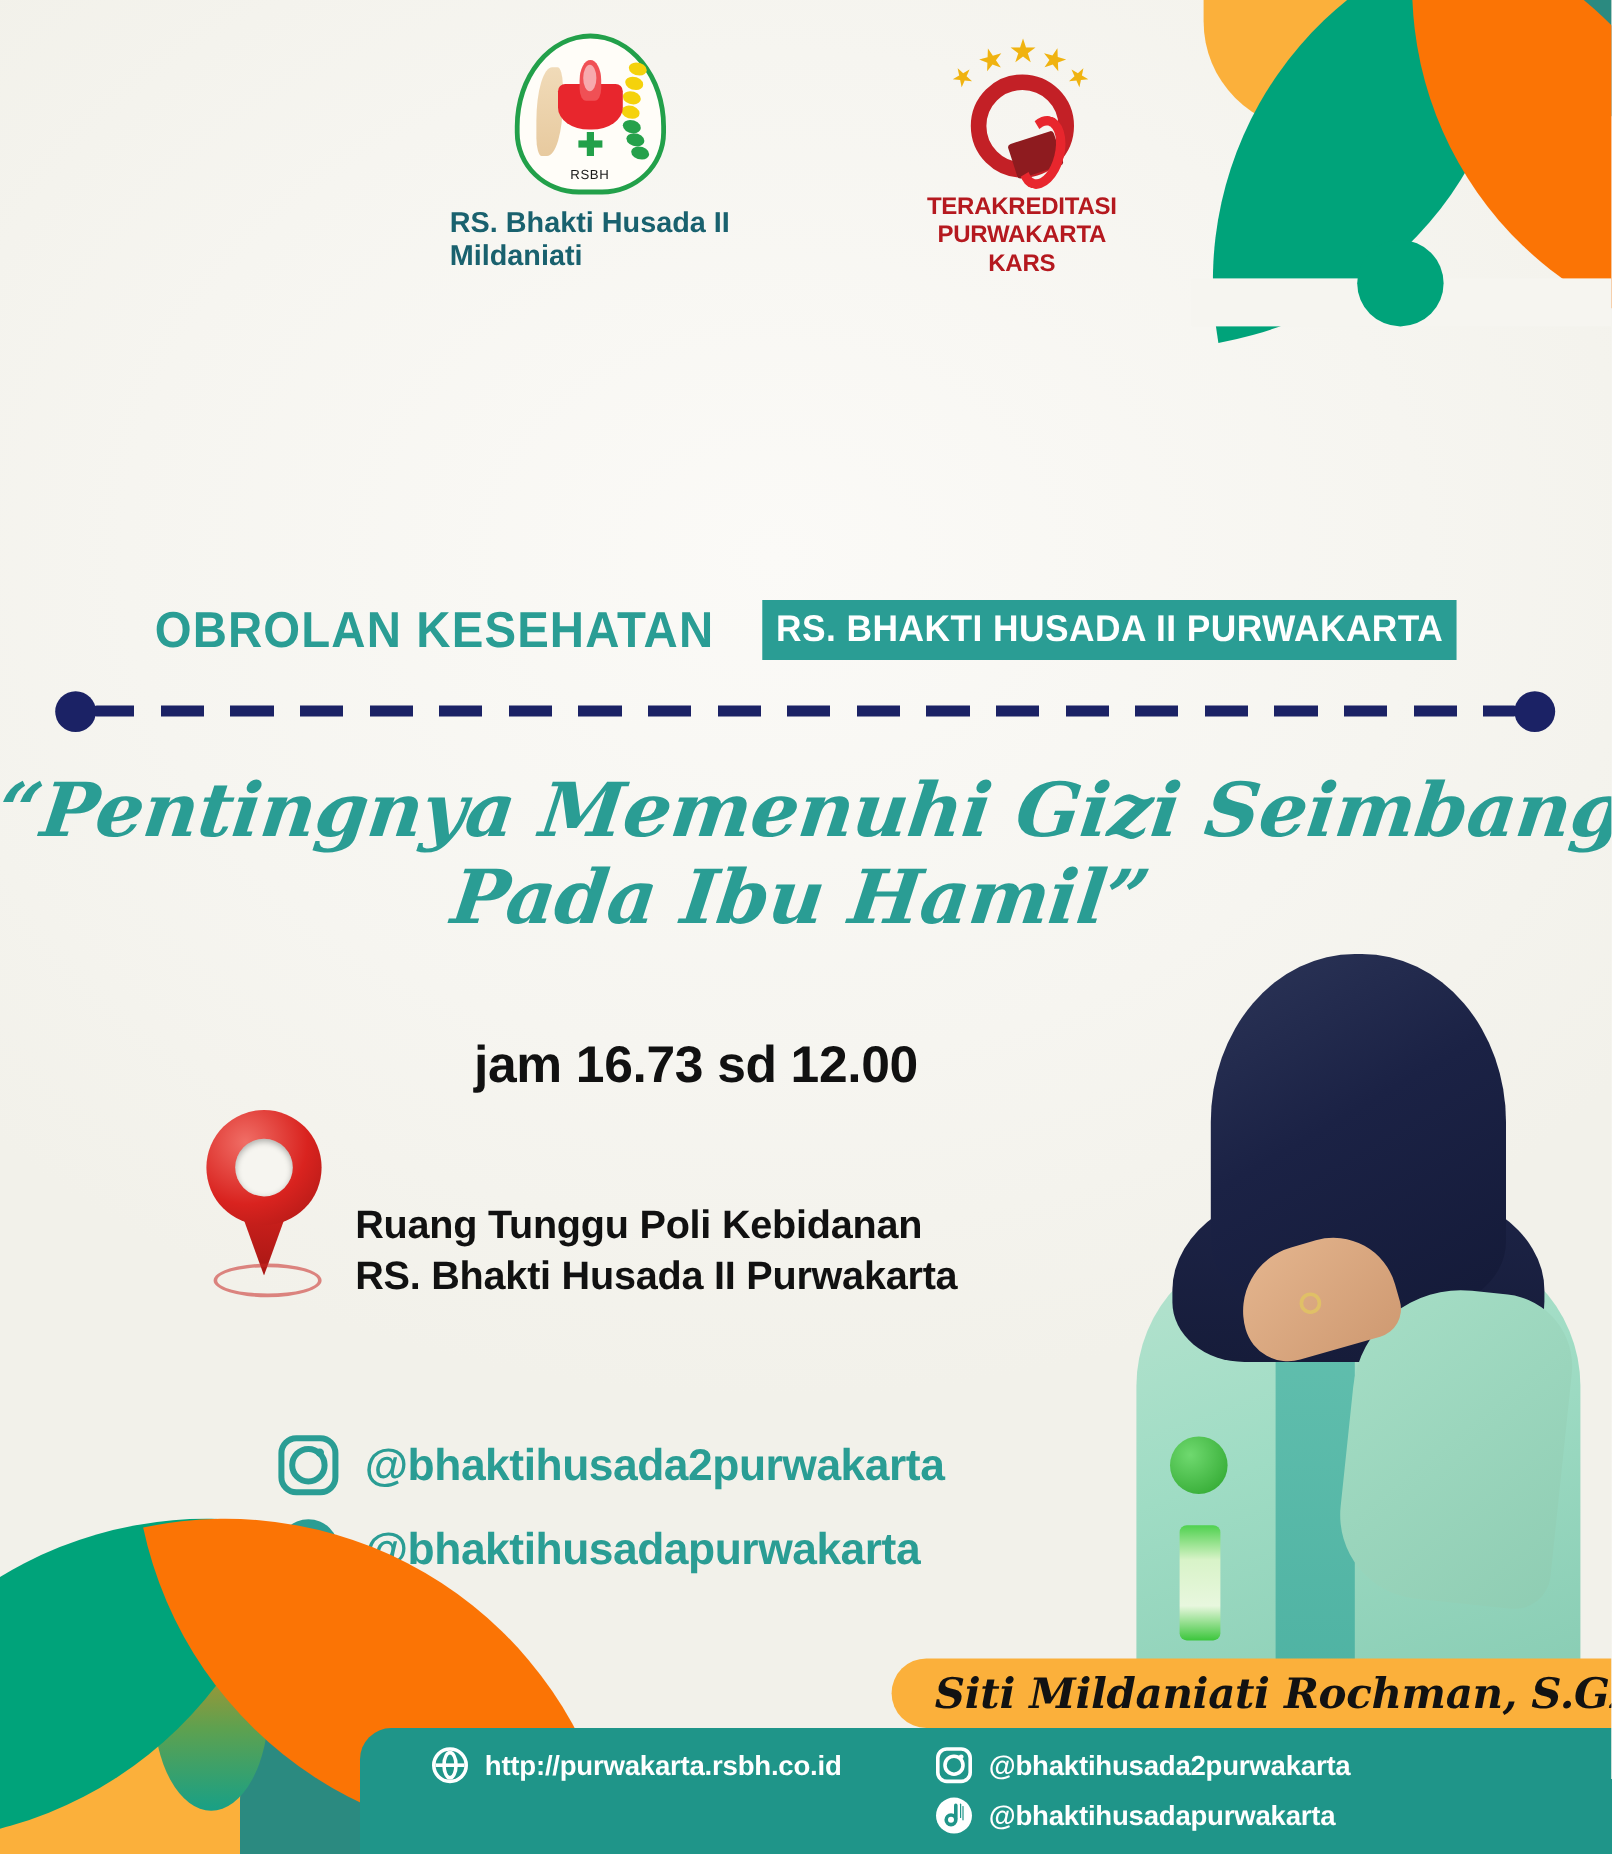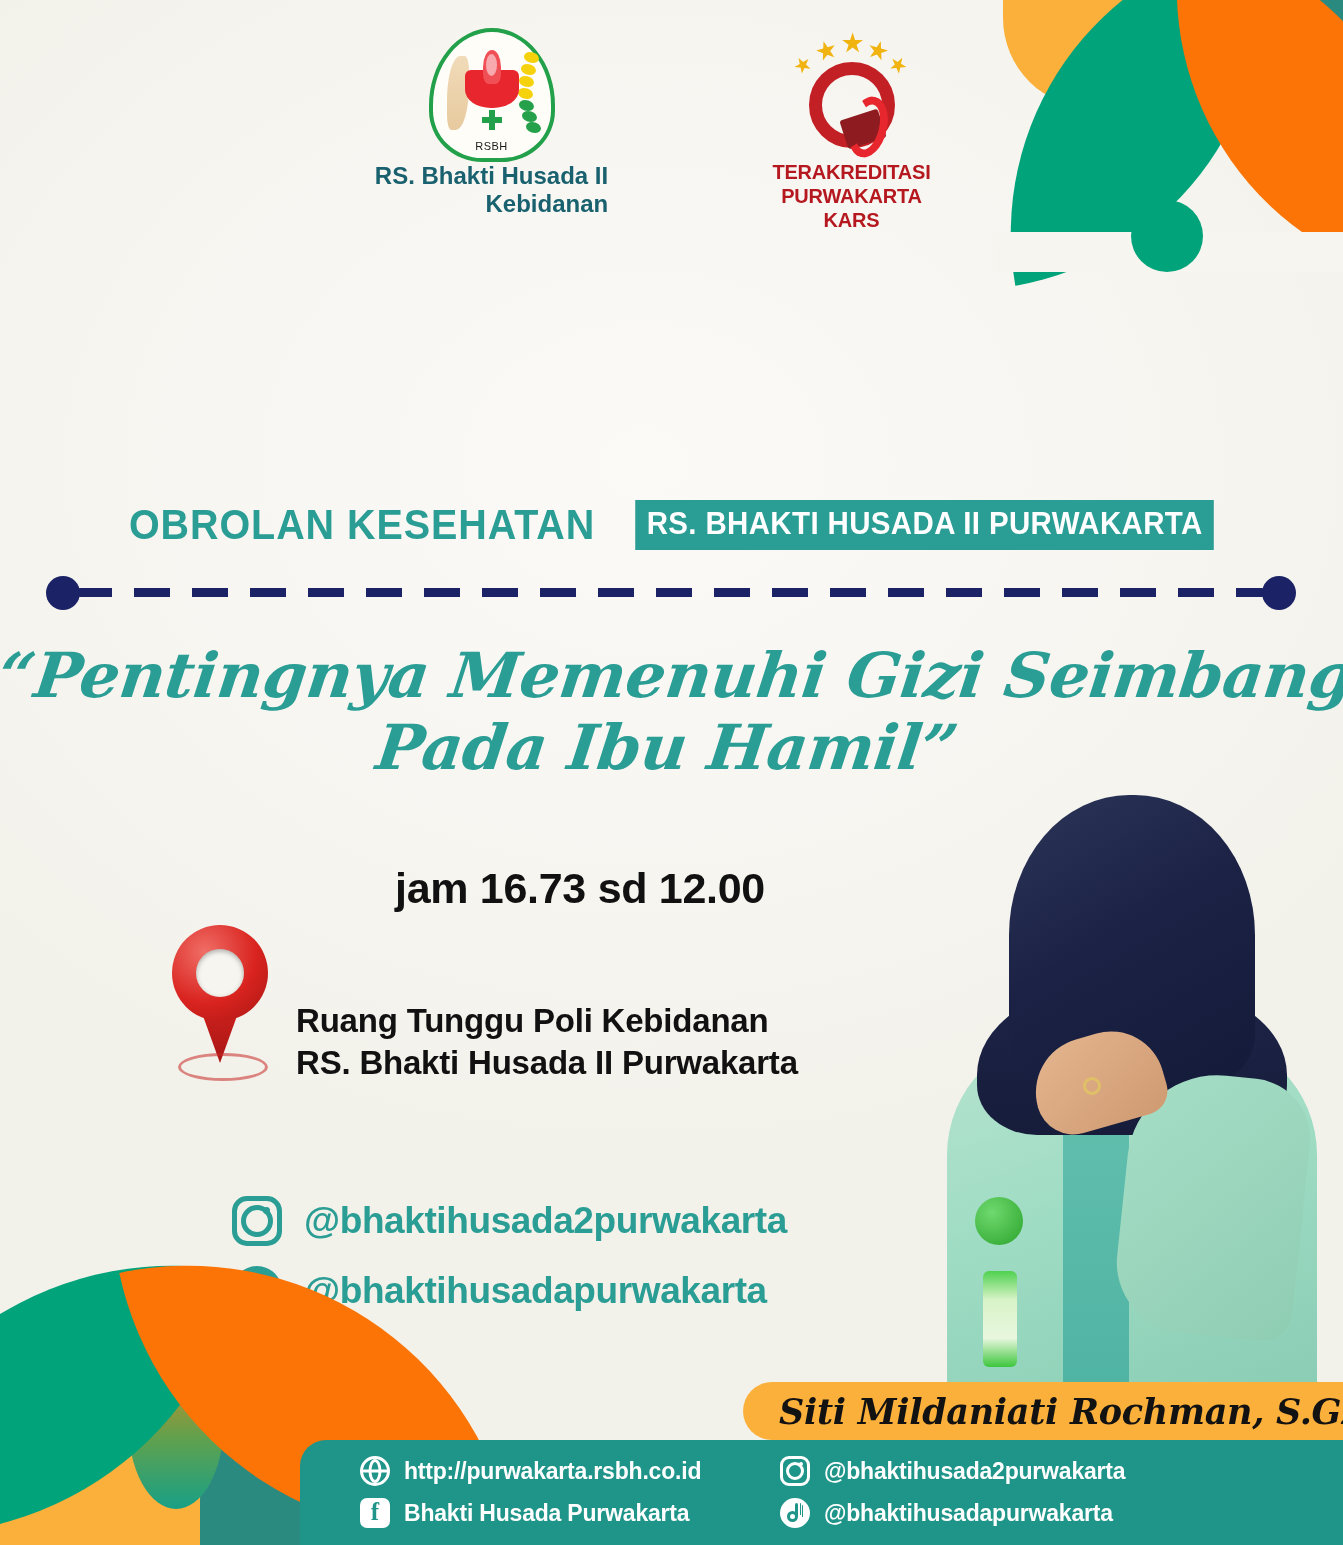"RS. Bhakti Husada II" .logo-caption { margin-top: none -> 10px; text-align: right -> left }
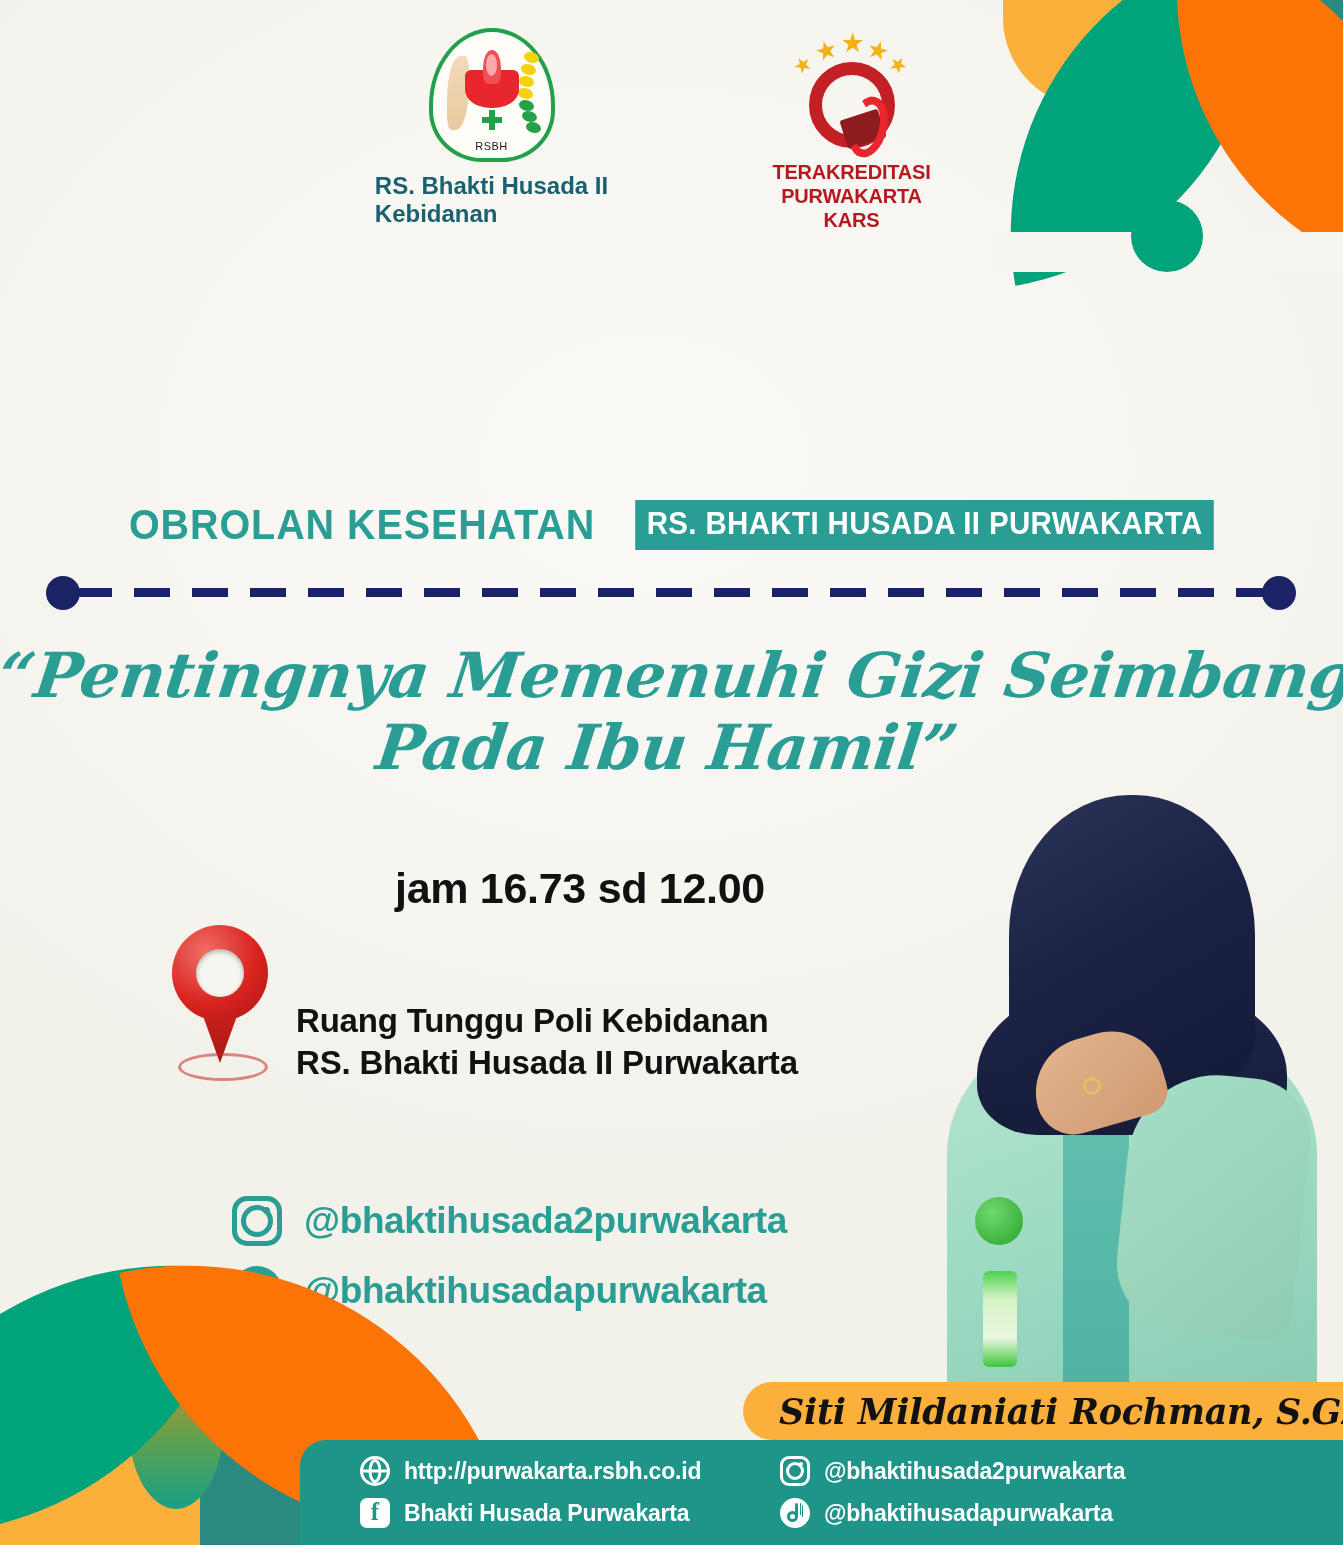"Kebidanan" div { text: Kebidanan -> Mildaniati }
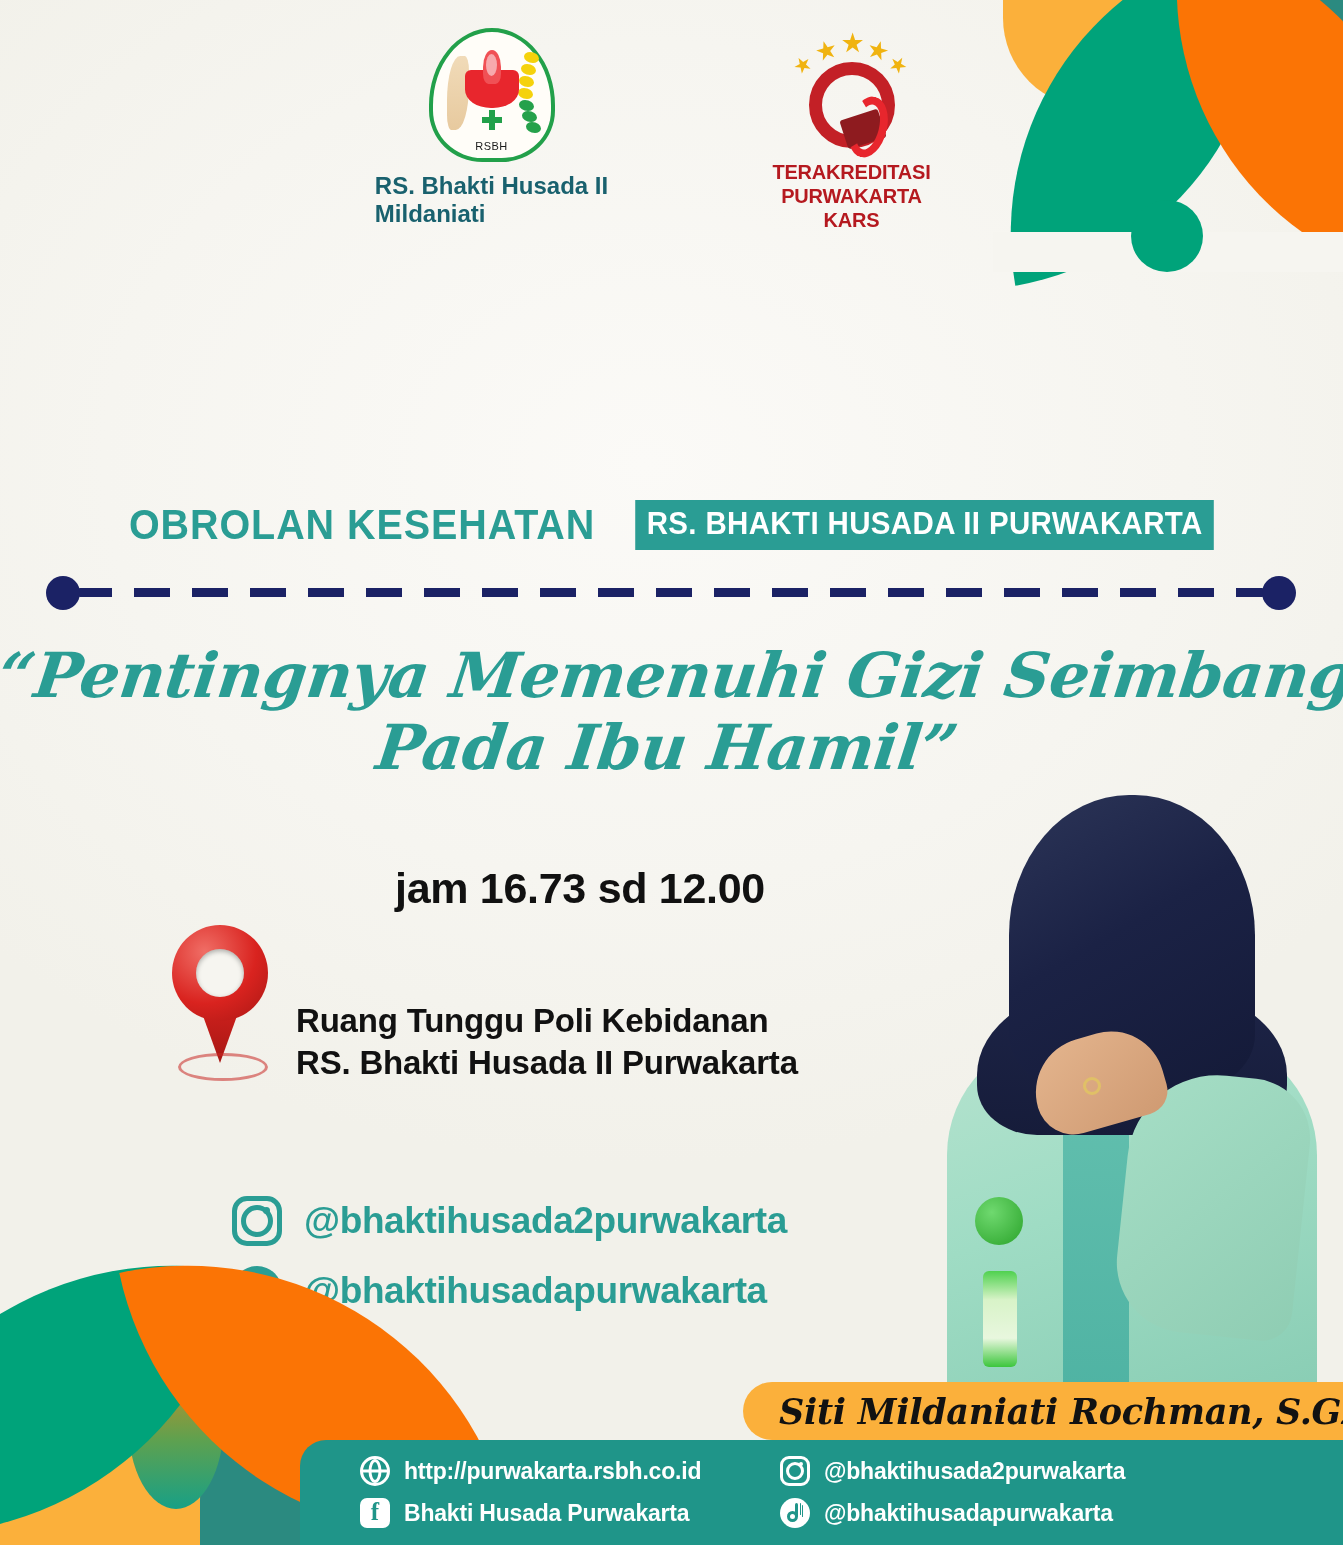"Bhakti Husada Purwakarta" div.ft-item { html: <div> <div></div> <div>Bhakti Husada Purwakarta</div> </div> -> none }
